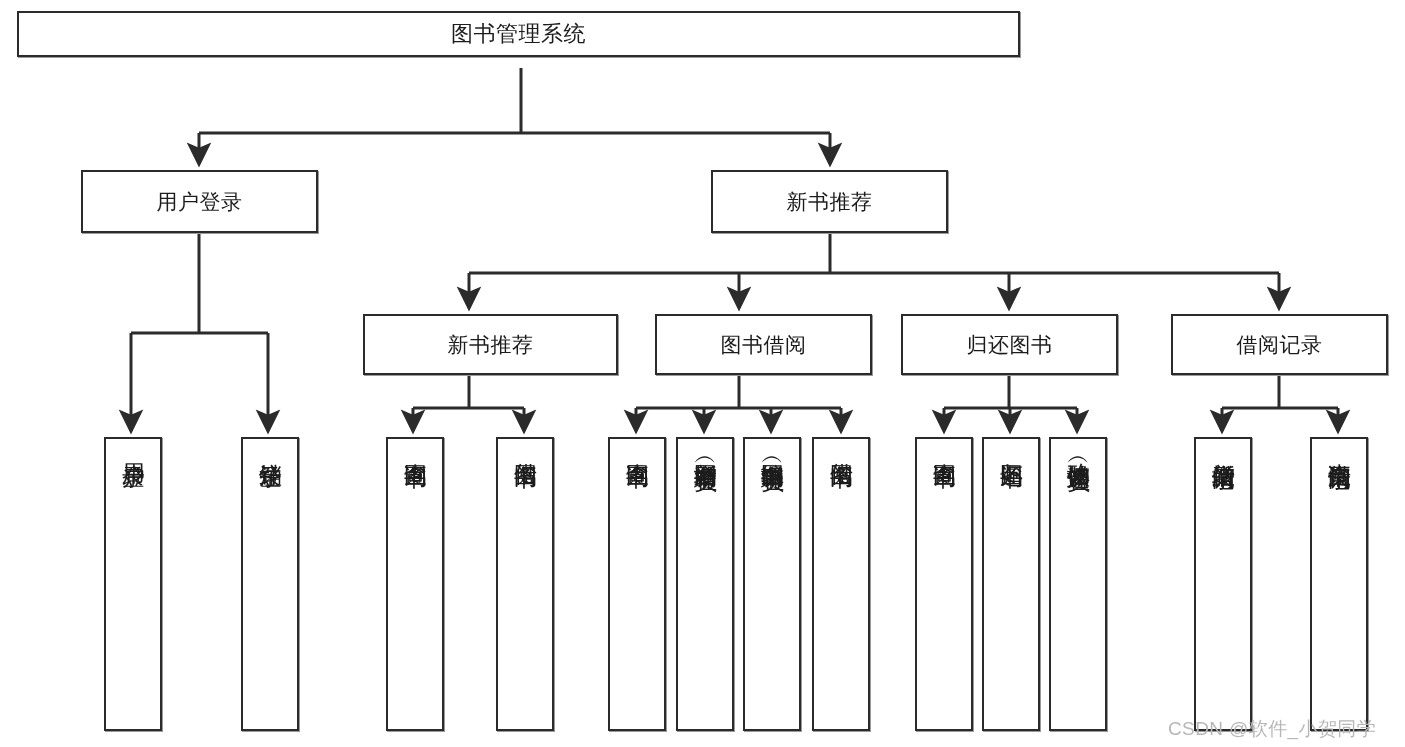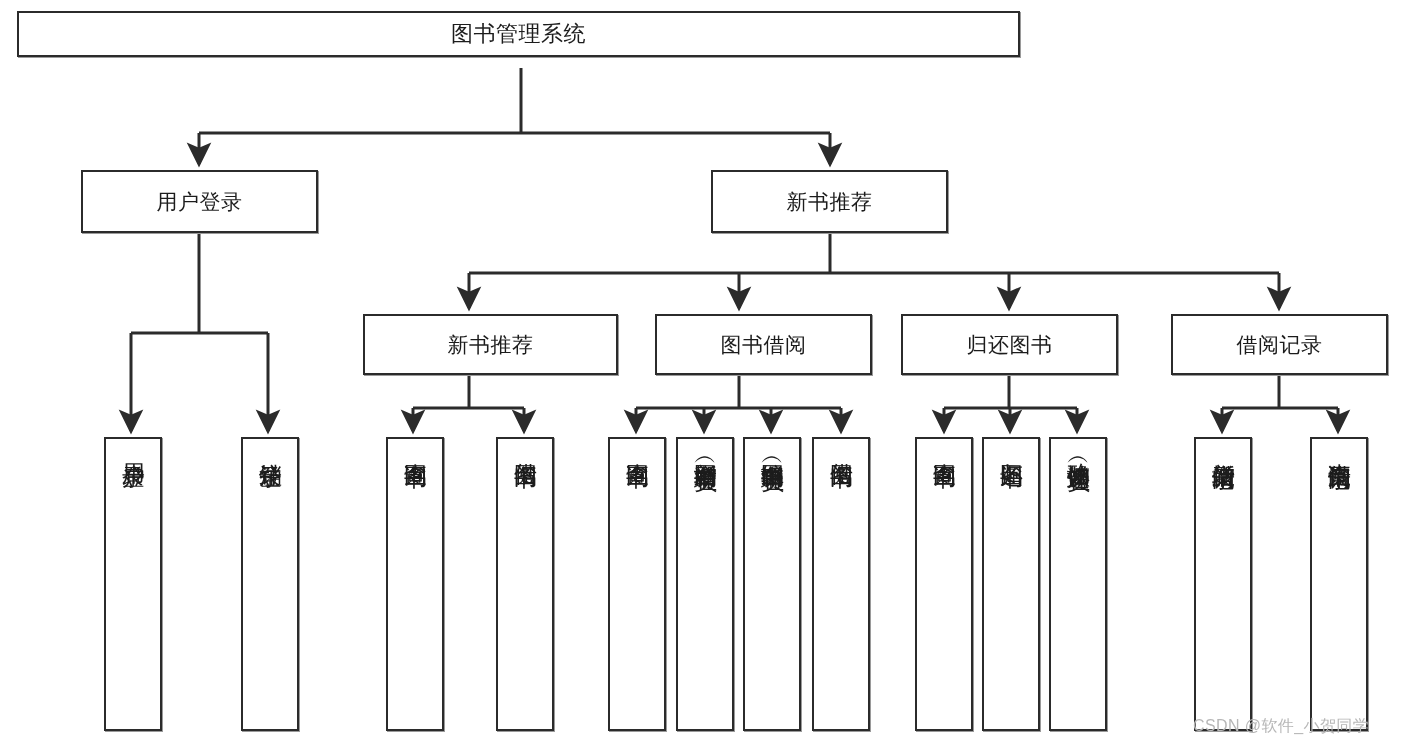"CSDN @软件_小贺同学" .watermark { font-size: 16px -> 19px; left: 1193px -> 1168px }
